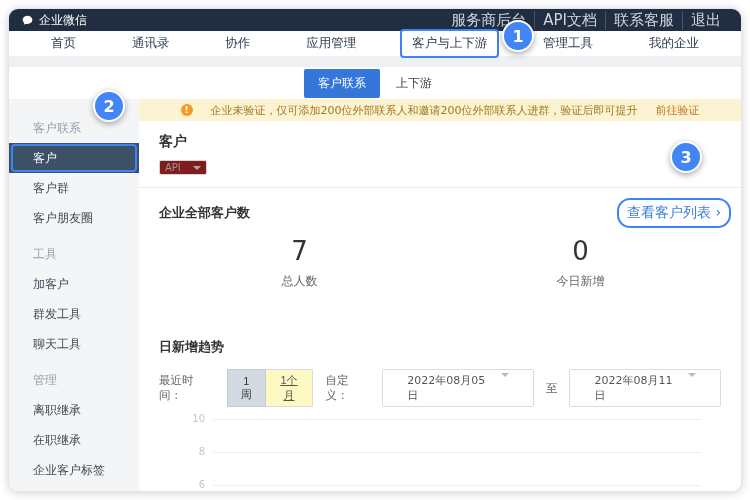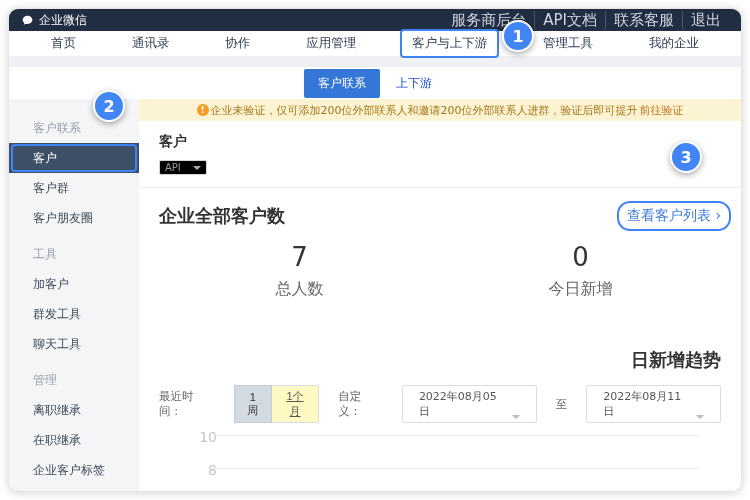"上下游" .tab { color: #1d4ed8 -> #404040 }
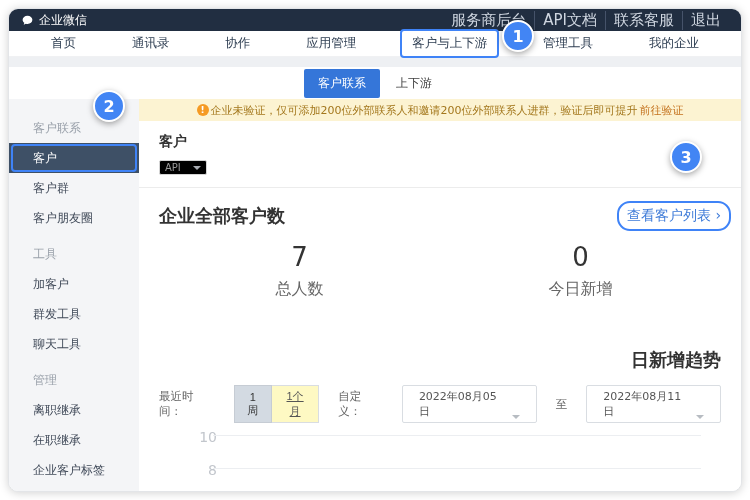"企业未验证，仅可添加200位外部联系人和邀请200位外部联系人进群，验证后即可提" .banner { gap: 2px -> 18px }
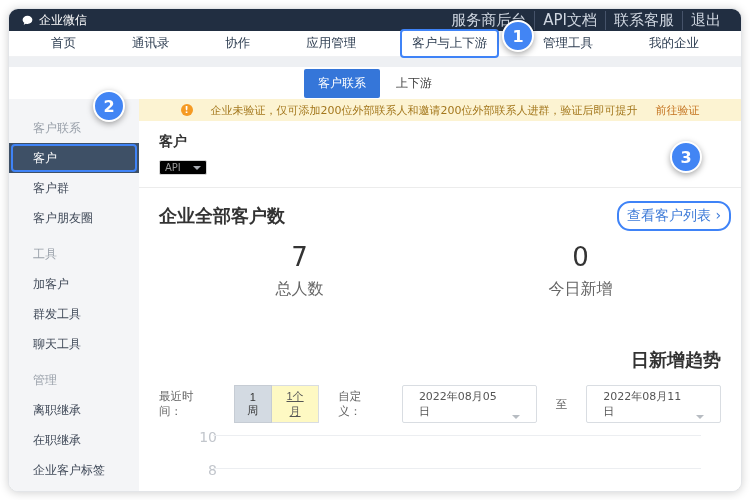"API" .api-badge { background: #000000 -> #7f1d1d }
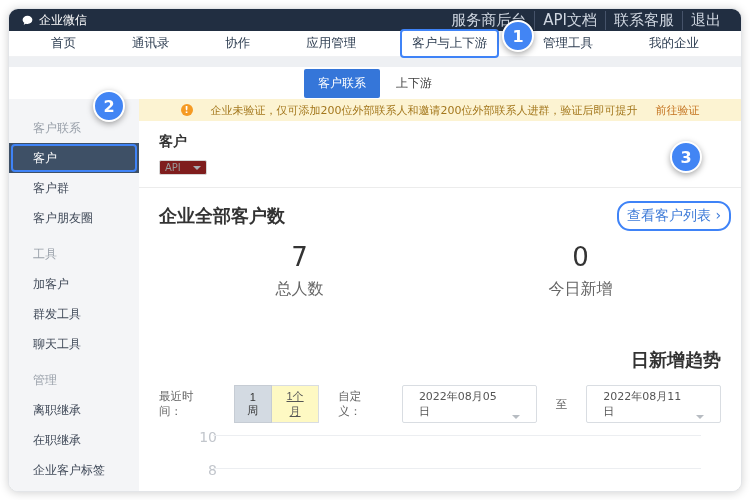"企业全部客户数" .sec-title { font-size: 18px -> 13px; text-align: right -> none }
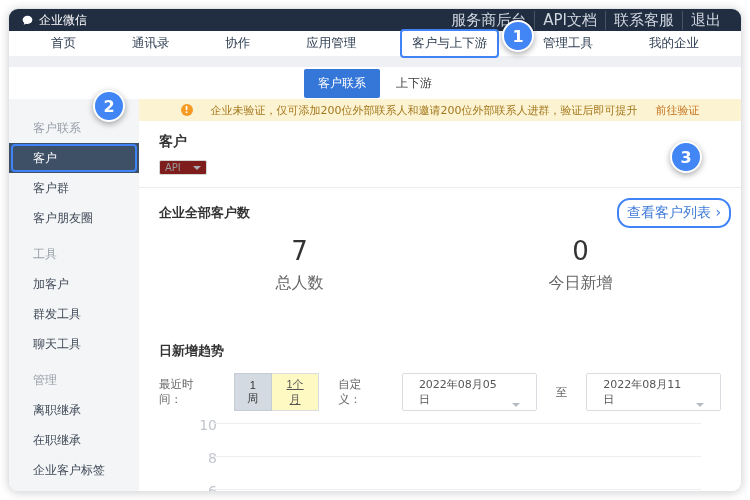"总人数" .stat-label { font-size: 16px -> 12px }
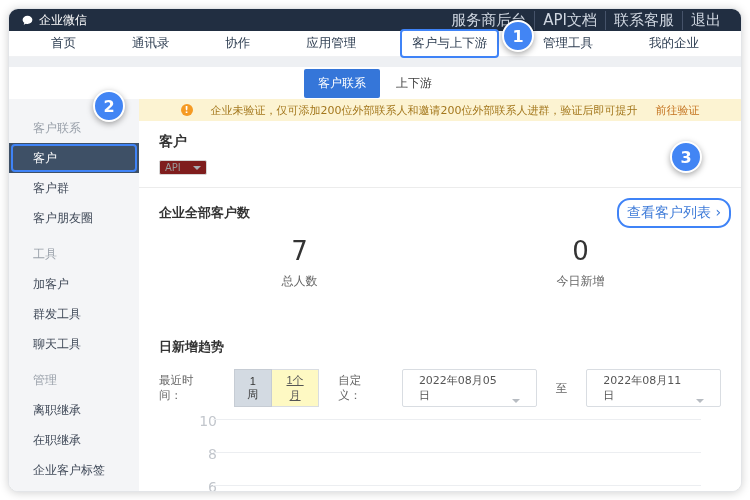"最近时间：" .controls { gap: 19px -> 12px }
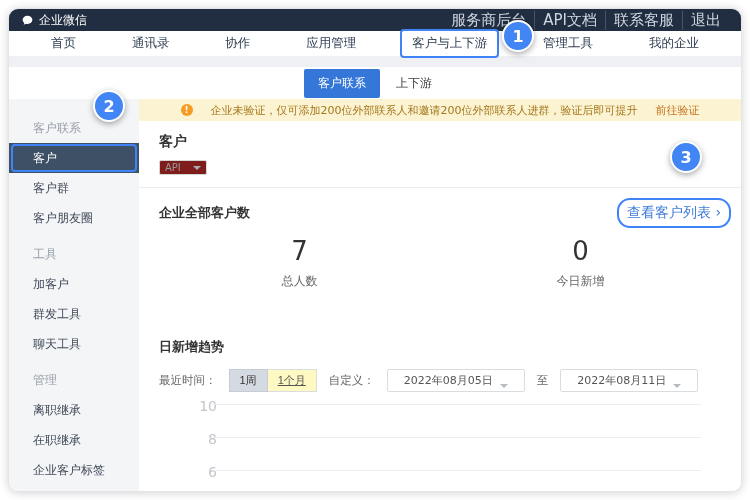"2022年08月05日" .date-box { align-items: flex-end -> flex-start; padding: 3px 16px -> 3px 24px }
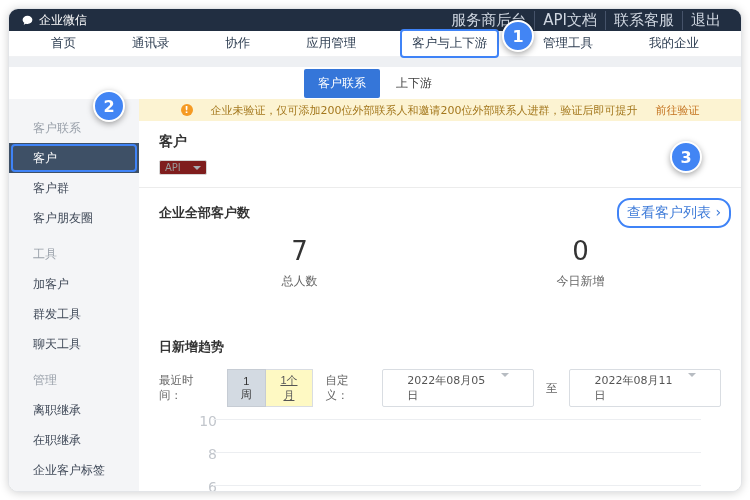"10" .chart-row .tick { font-size: 14px -> 10px; left: 16px -> 4px }
